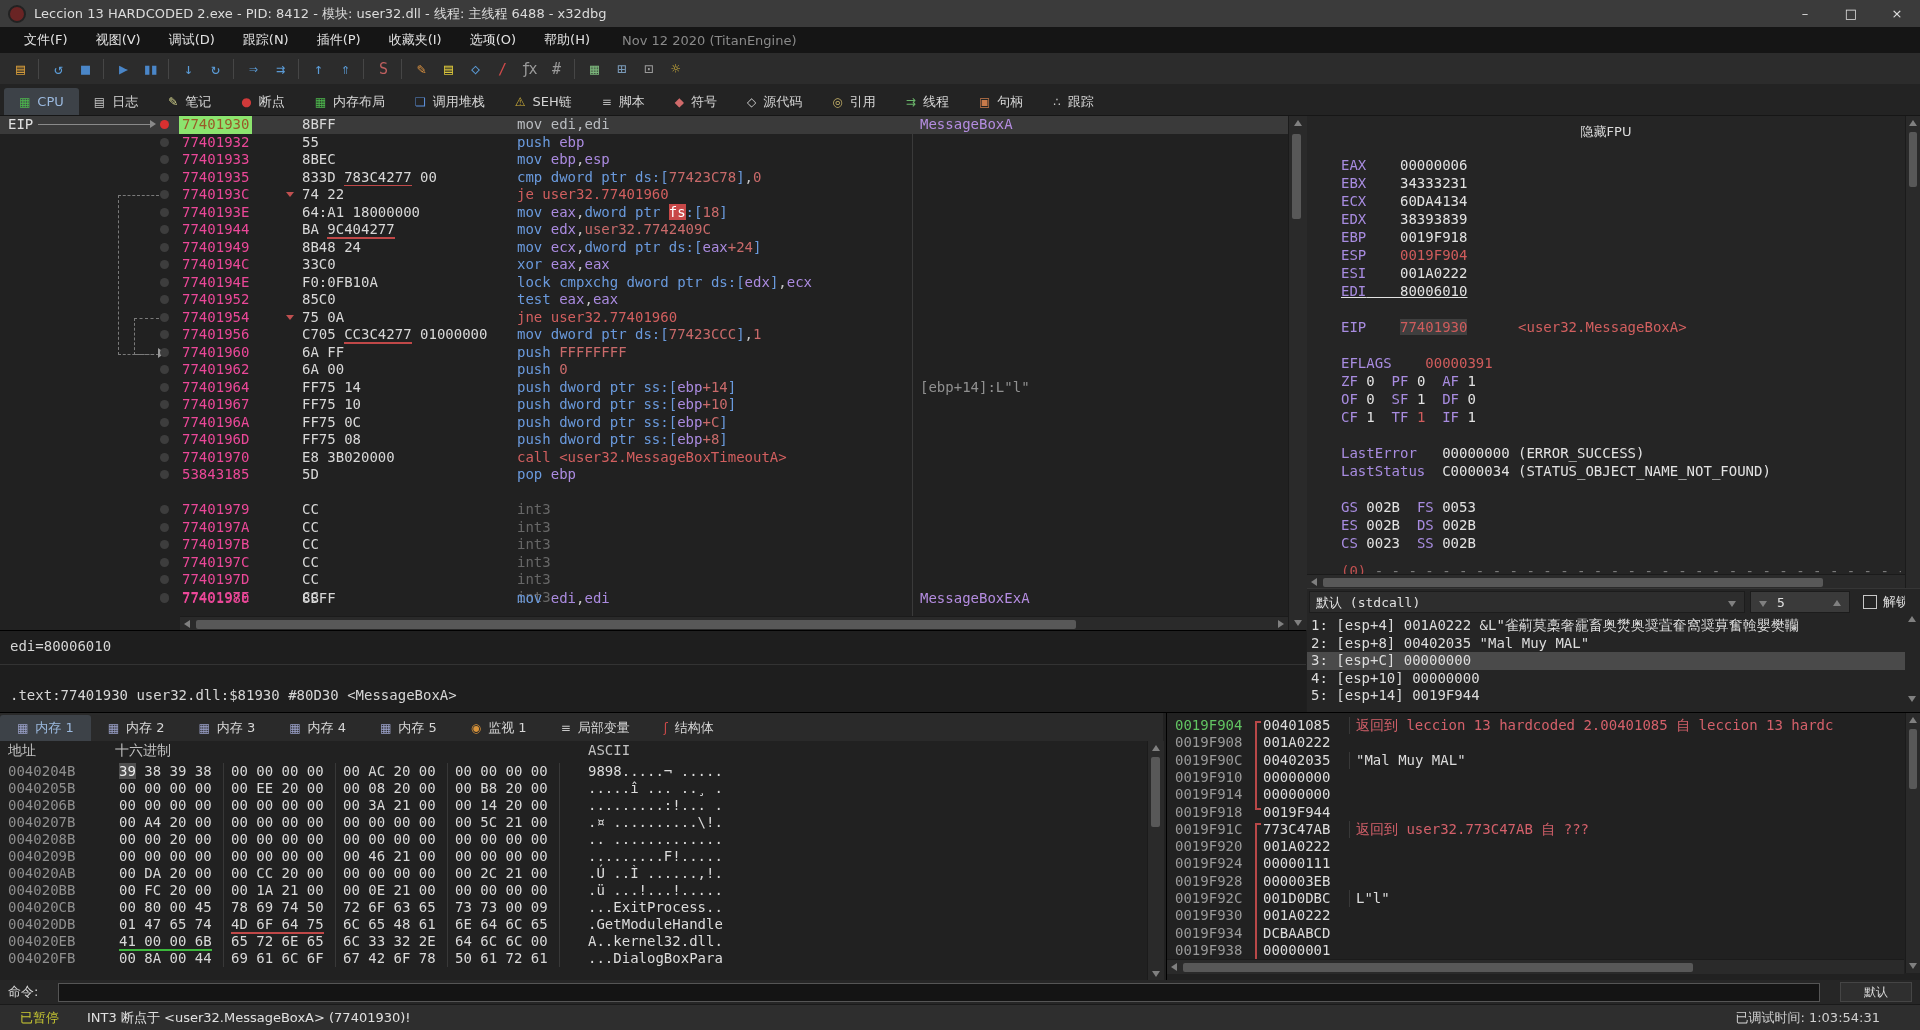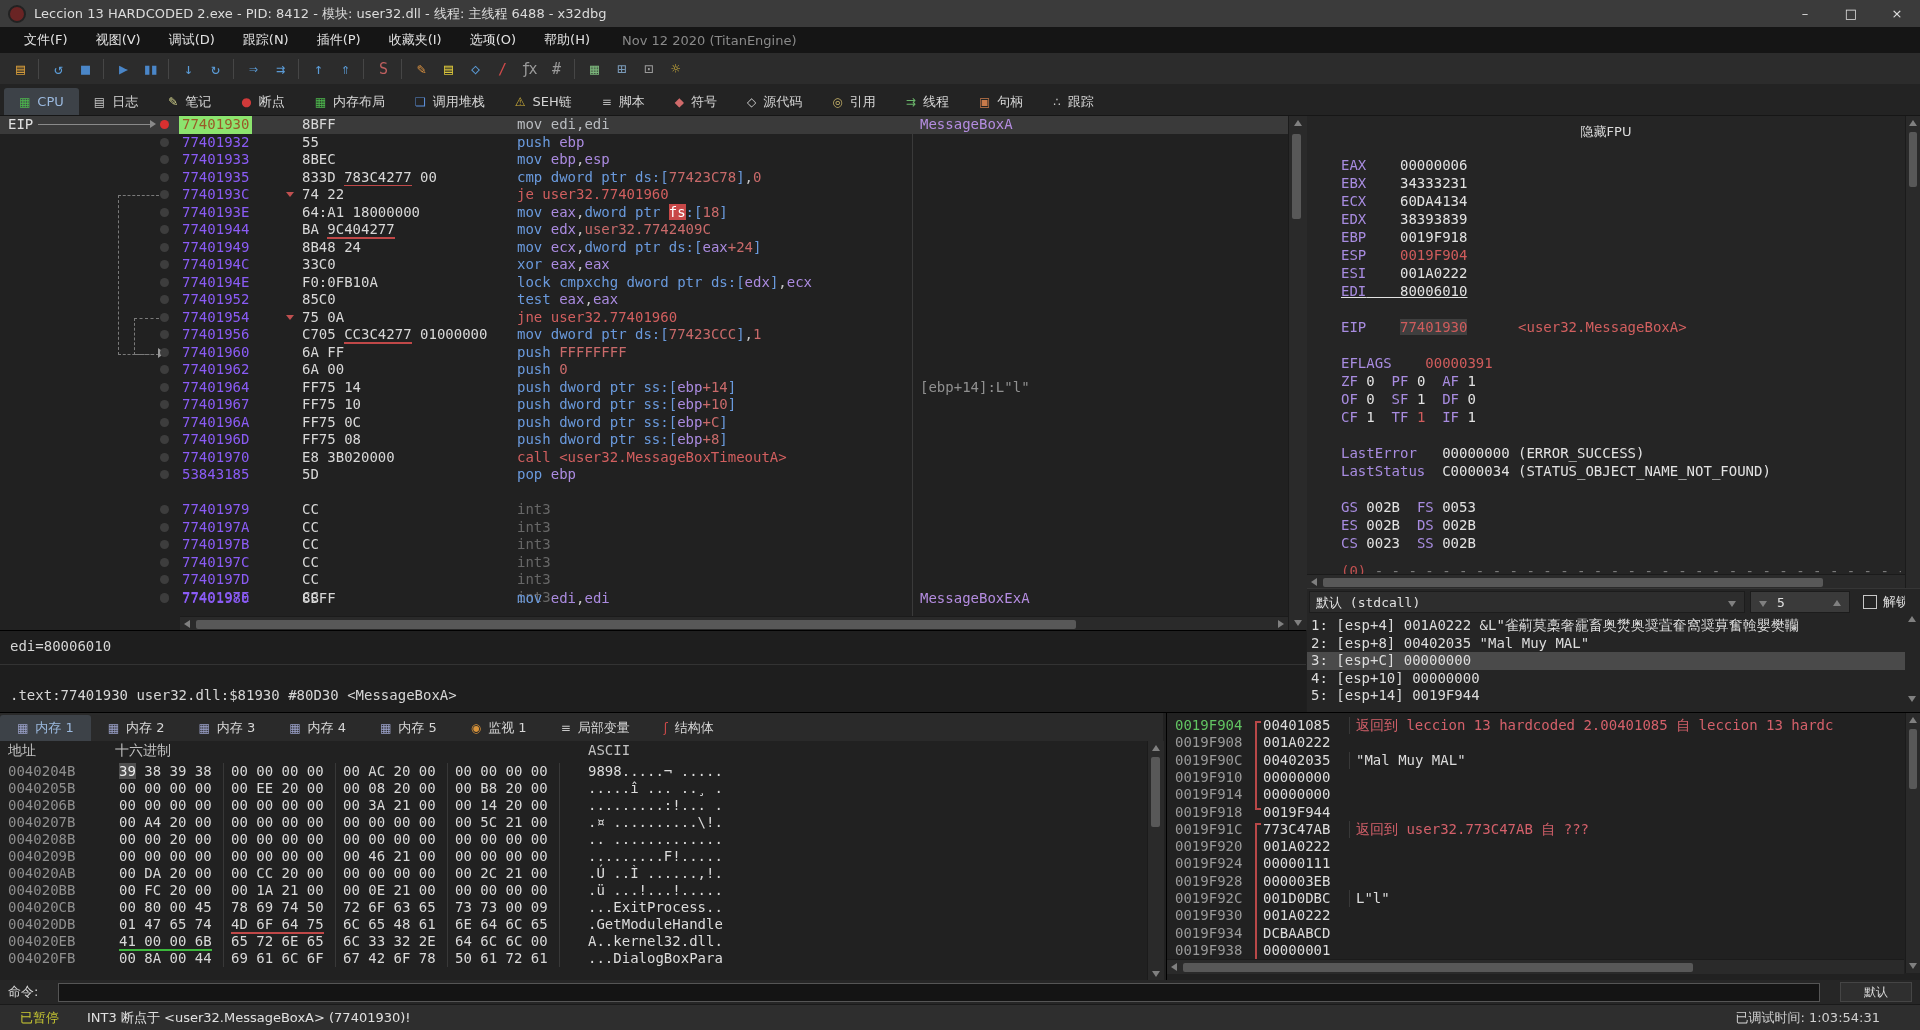"77401932" .daddr { color: #8b5cf6 -> #ec4899 }
